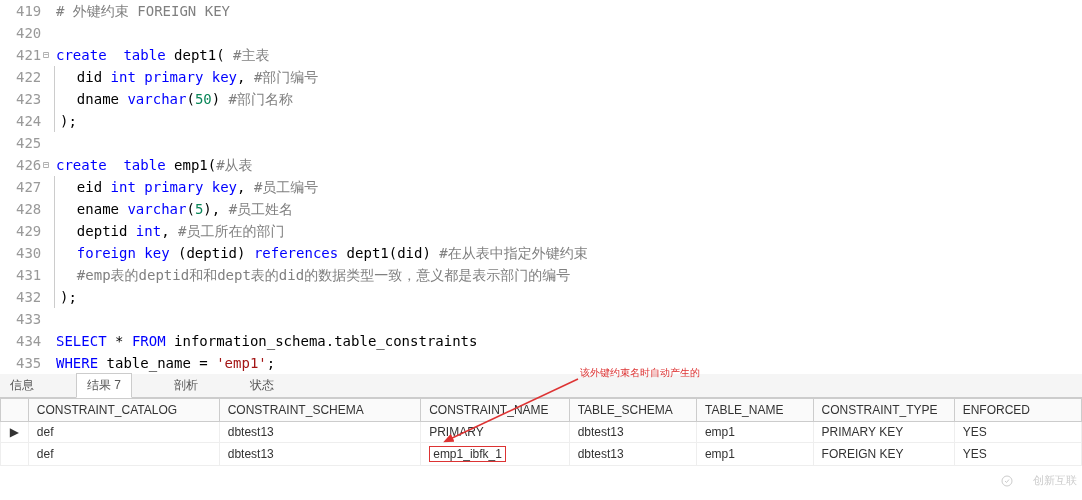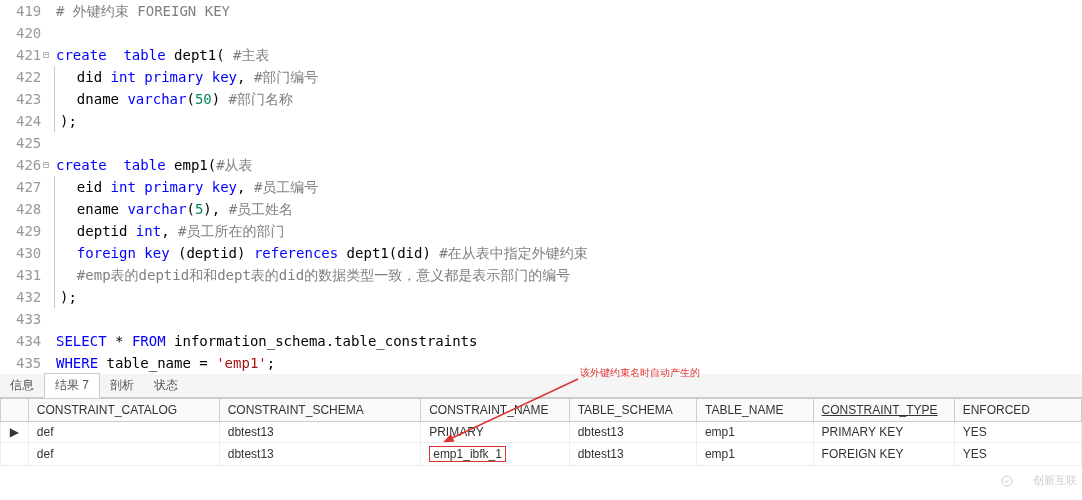"信息" .tabs-area { gap: none -> 32px }
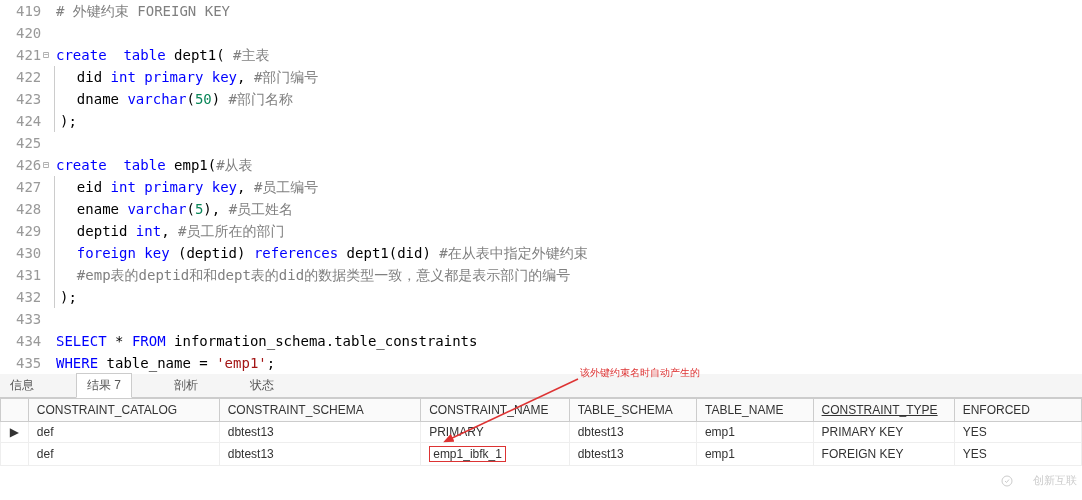"CONSTRAINT_TYPE" .col-type { text-decoration: underline -> none }
